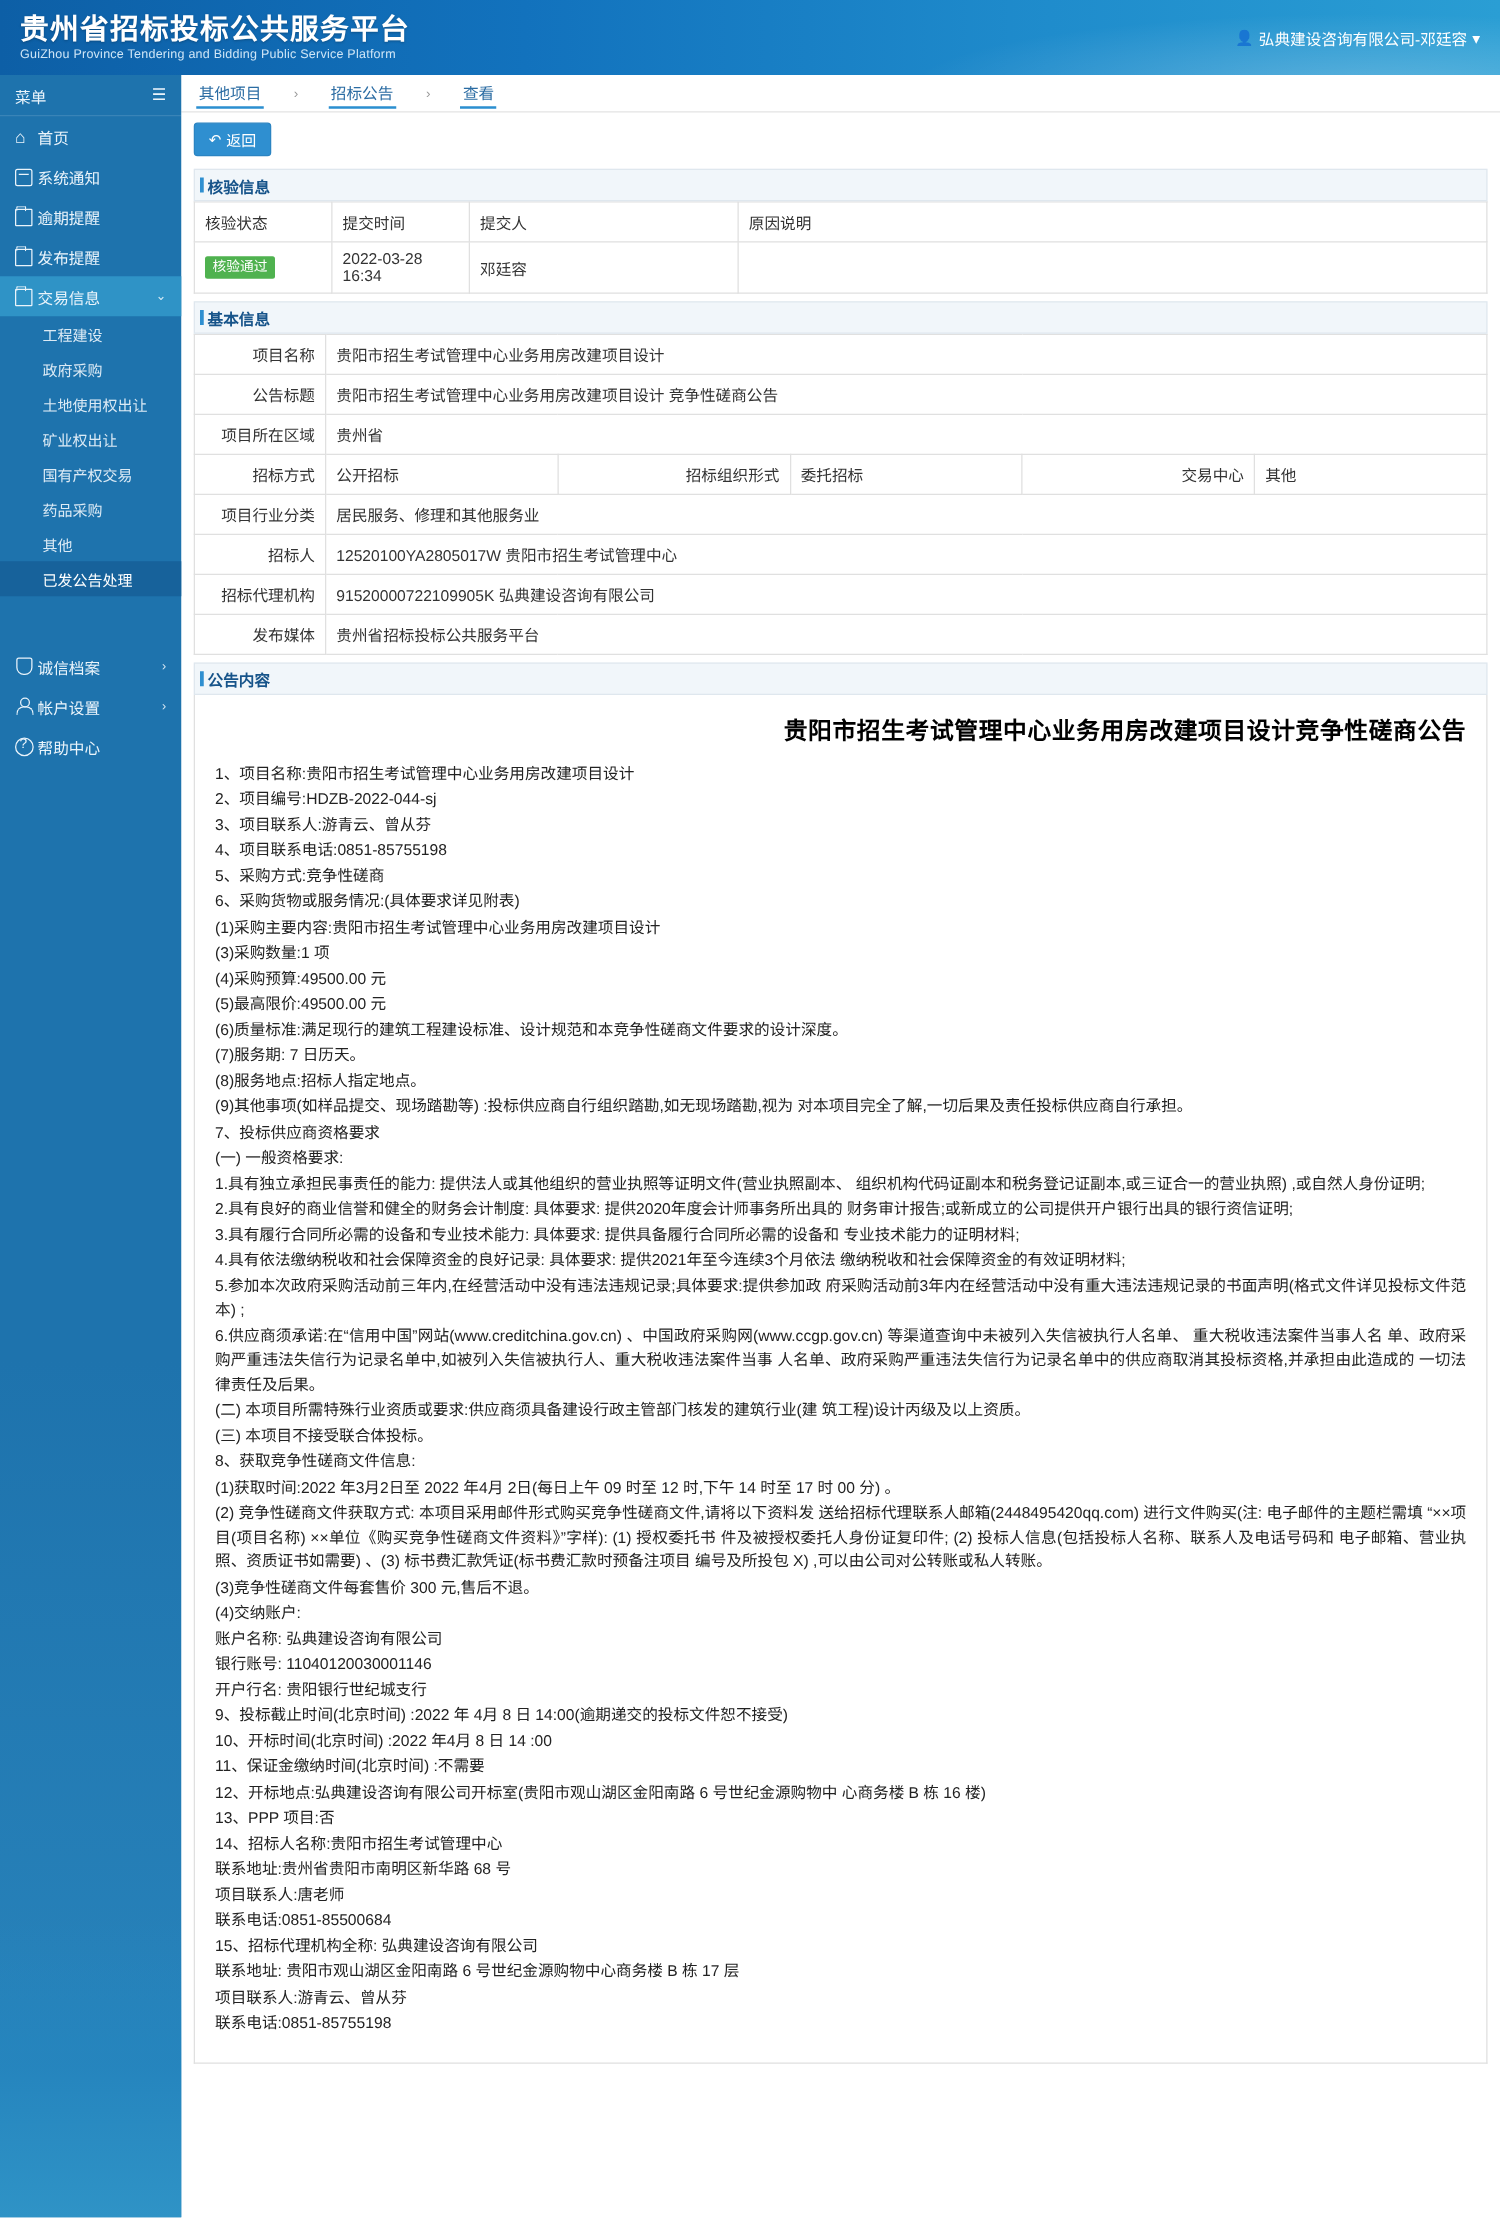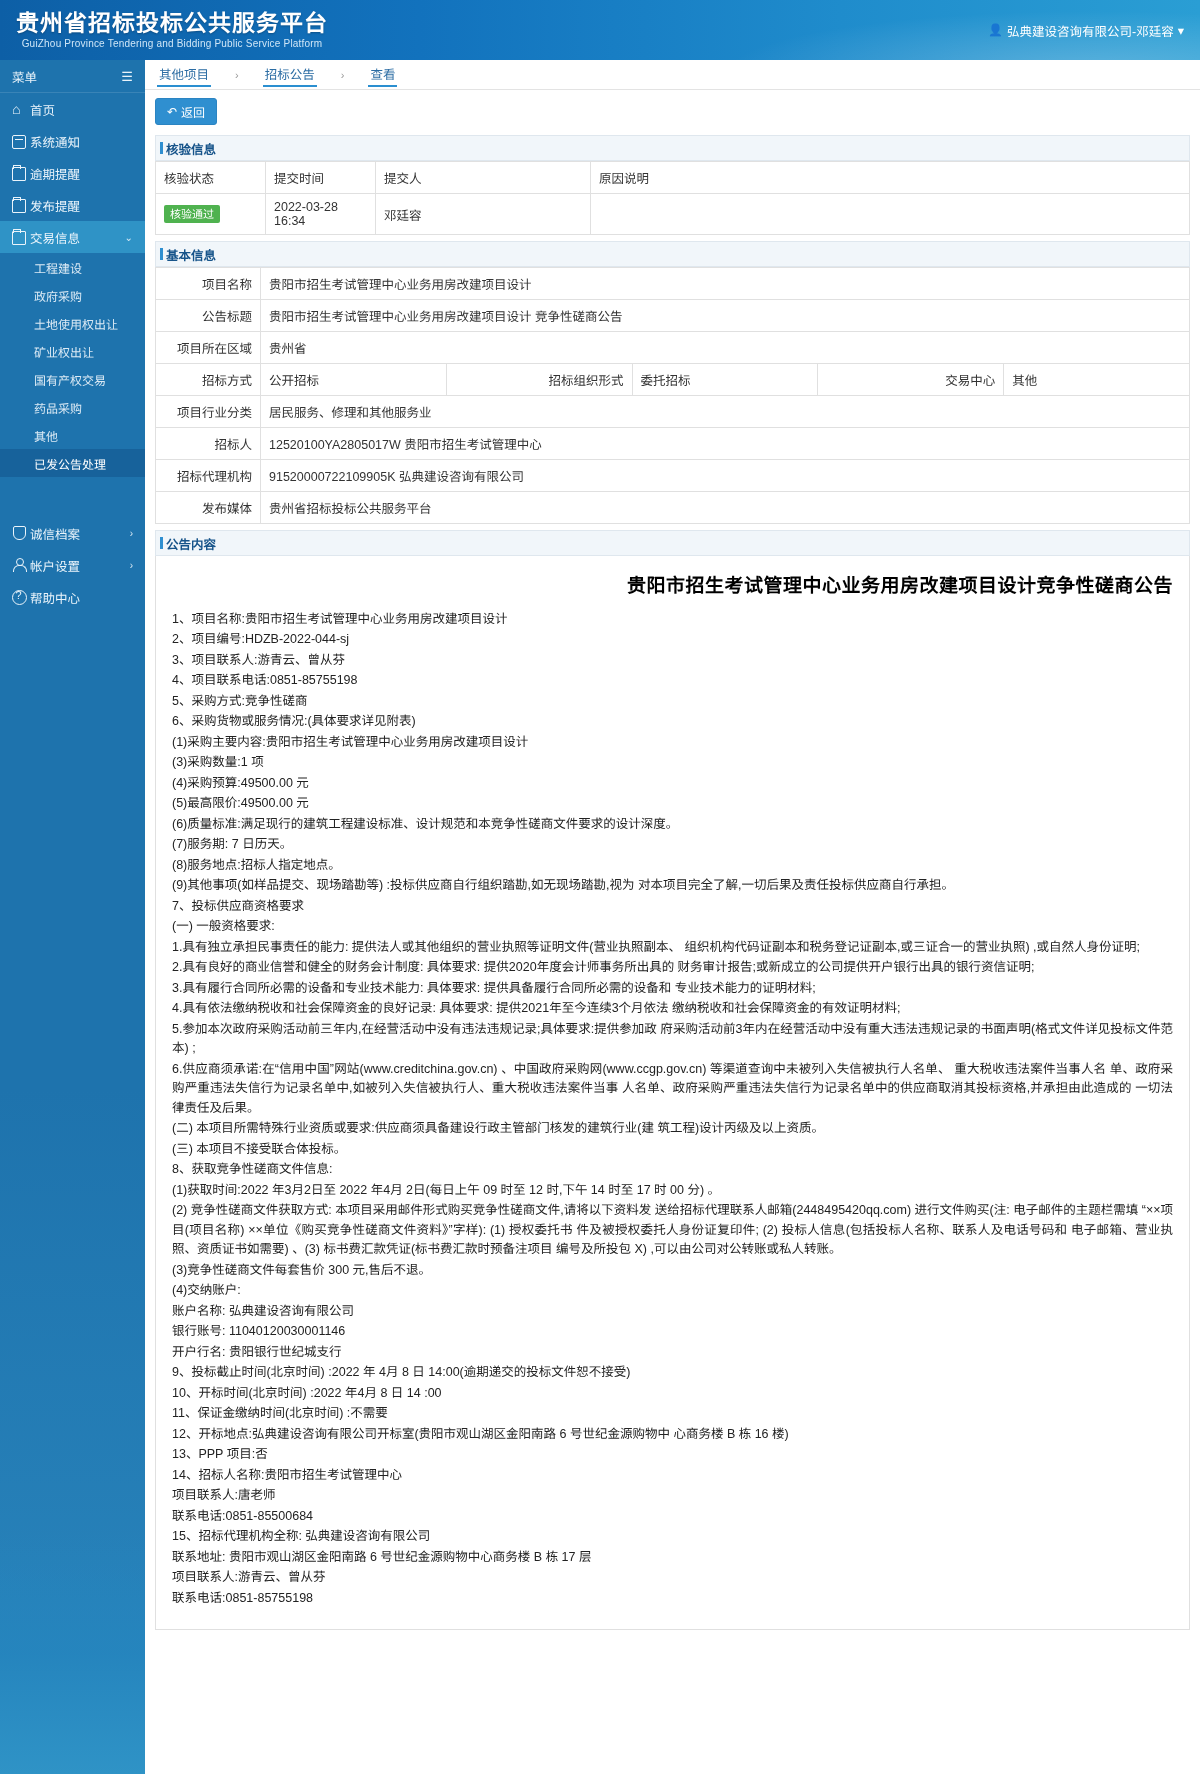"GuiZhou Province Tendering and Bidding" .brand-en { text-align: center -> none }
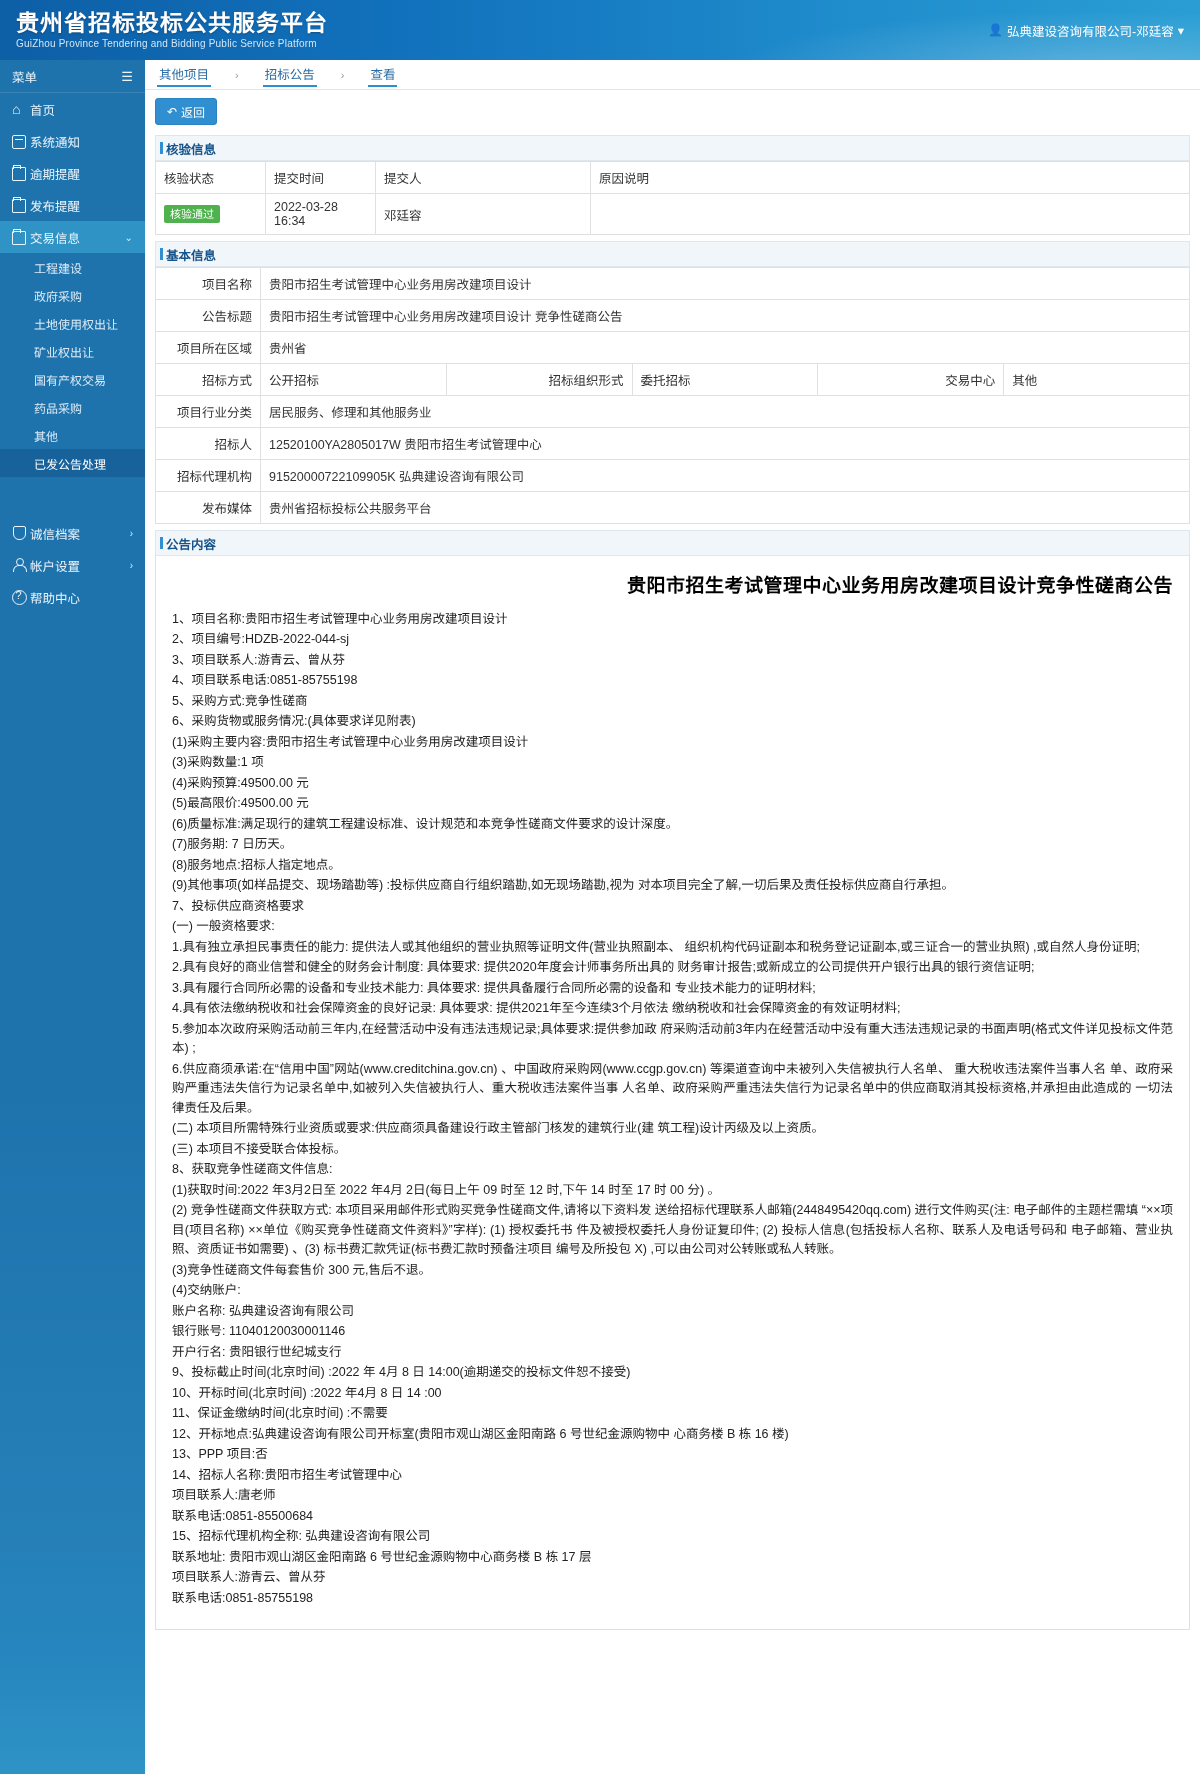"联系地址:贵州省贵阳市南明区新华路 68 号" p { html: none -> <p>联系地址:贵州省贵阳市南明区新华路 68 号</p> }
